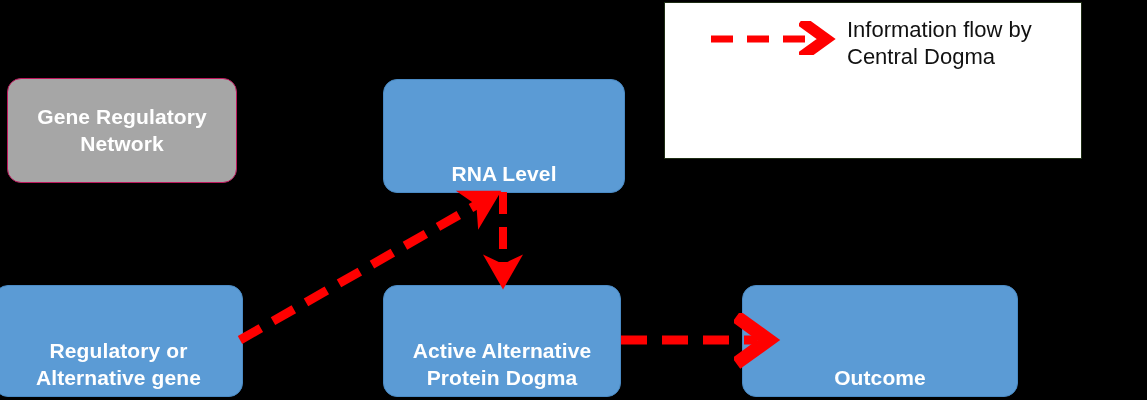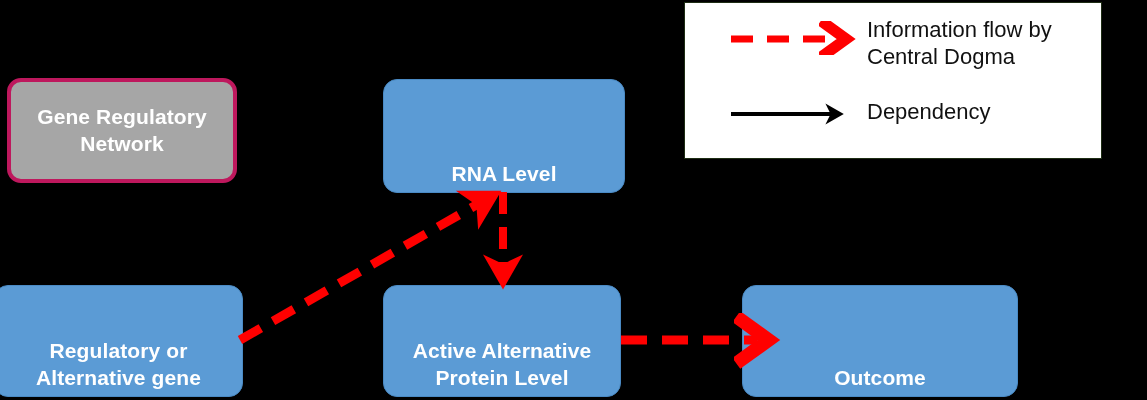"Information flow by" #legend { left: 684px -> 664px }
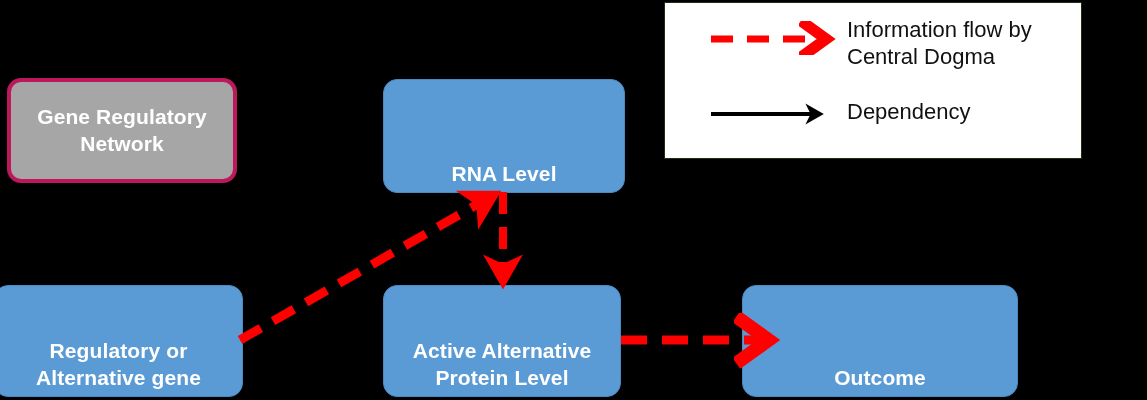"Gene Regulatory Network" .node-gray { border: 4px solid #be185d -> 1px solid #be185d }
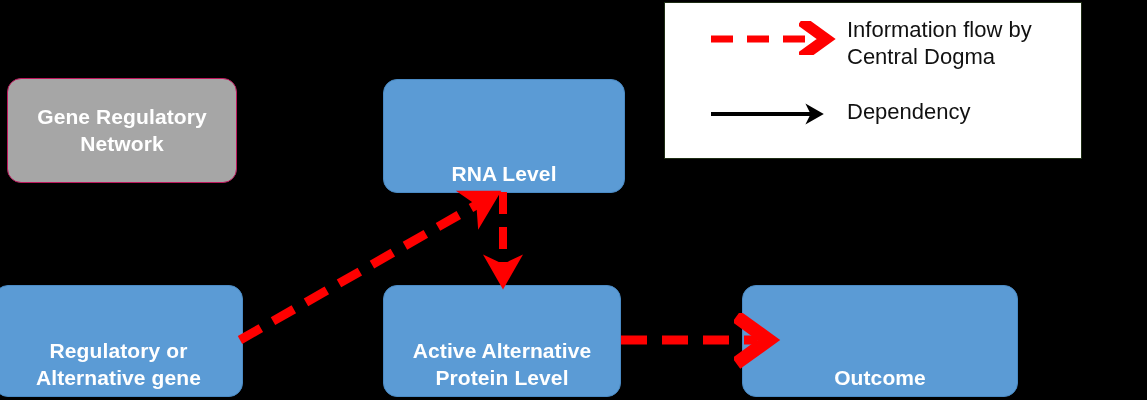"Dependency" div.legend-row { html: <div> <svg> <defs> <marker> <path></path> </marker> </defs> <line></line> </svg> <div>Dependency</div> </div> -> none }
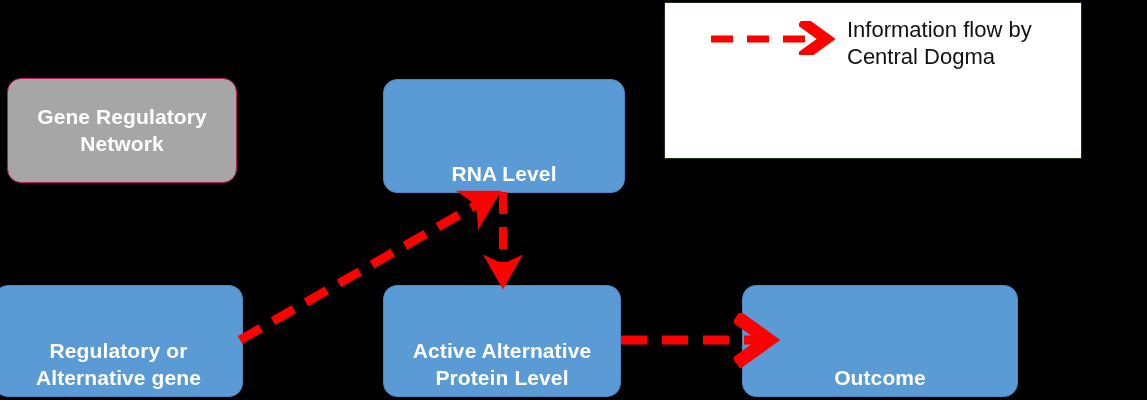"Active Alternative Protein Level" span.node-label { text: Level -> Dogma }
